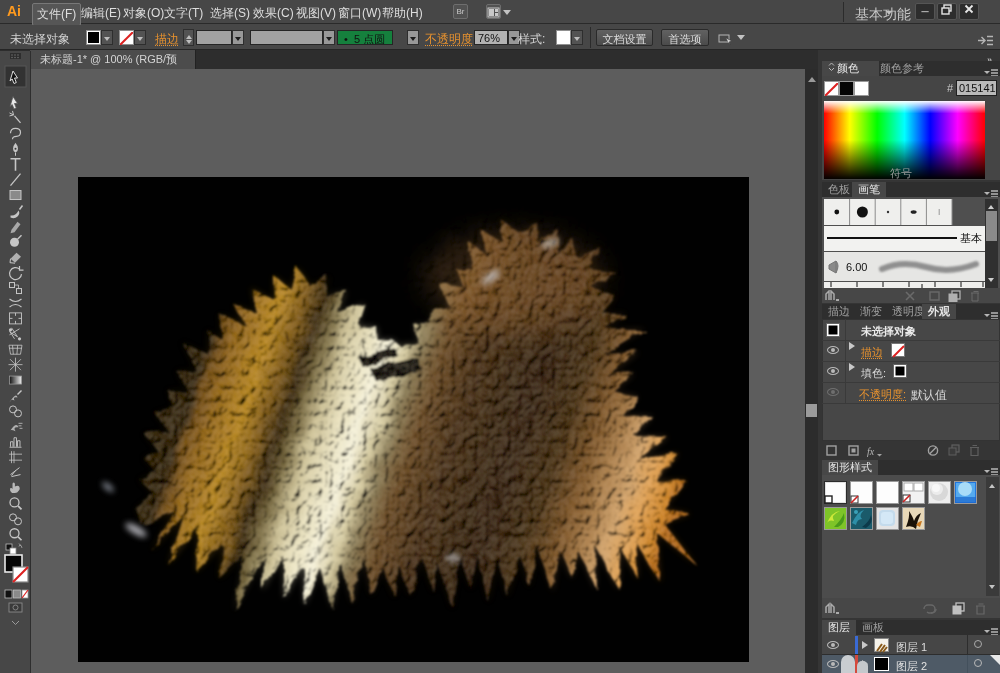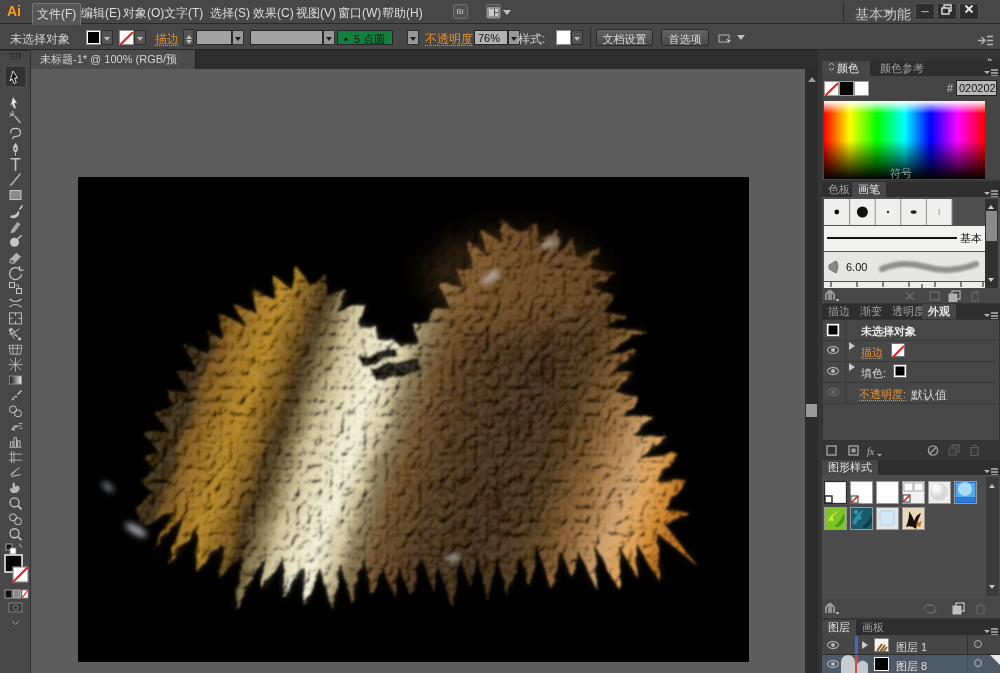"颜色" div.ptab { width: 48px -> 57px }
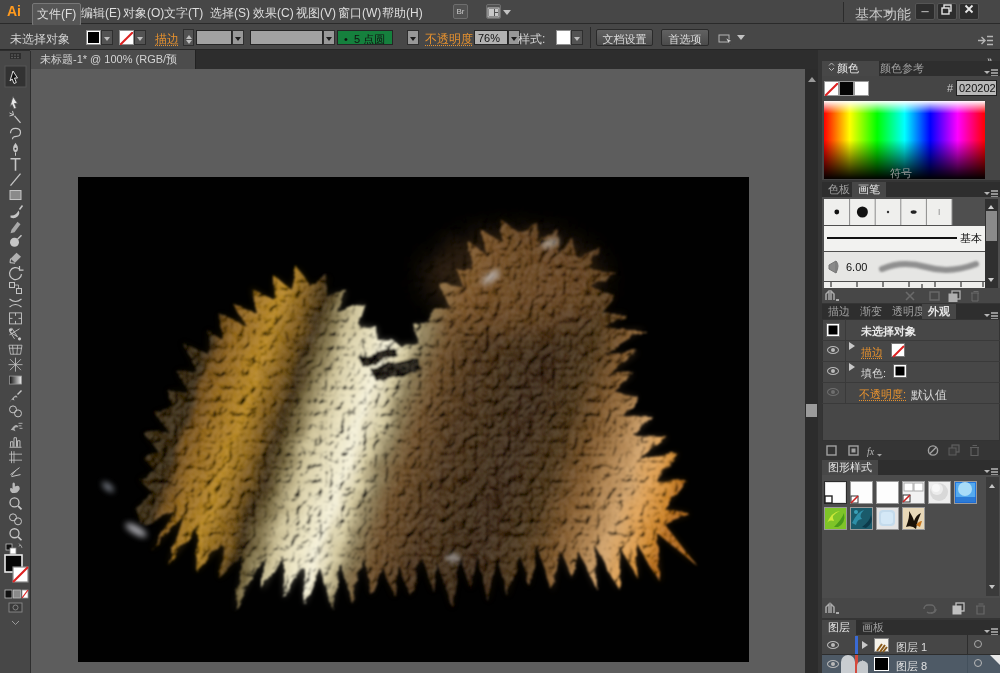"020202" div.abs { text: 020202 -> 015141 }
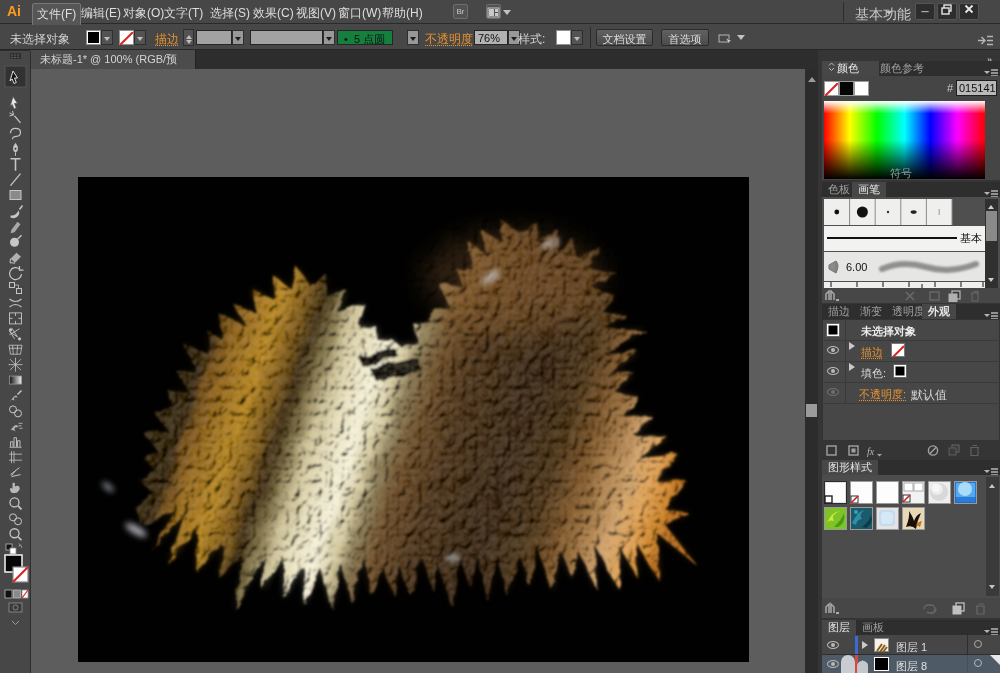"图层 8" div.abs { text: 8 -> 2 }
